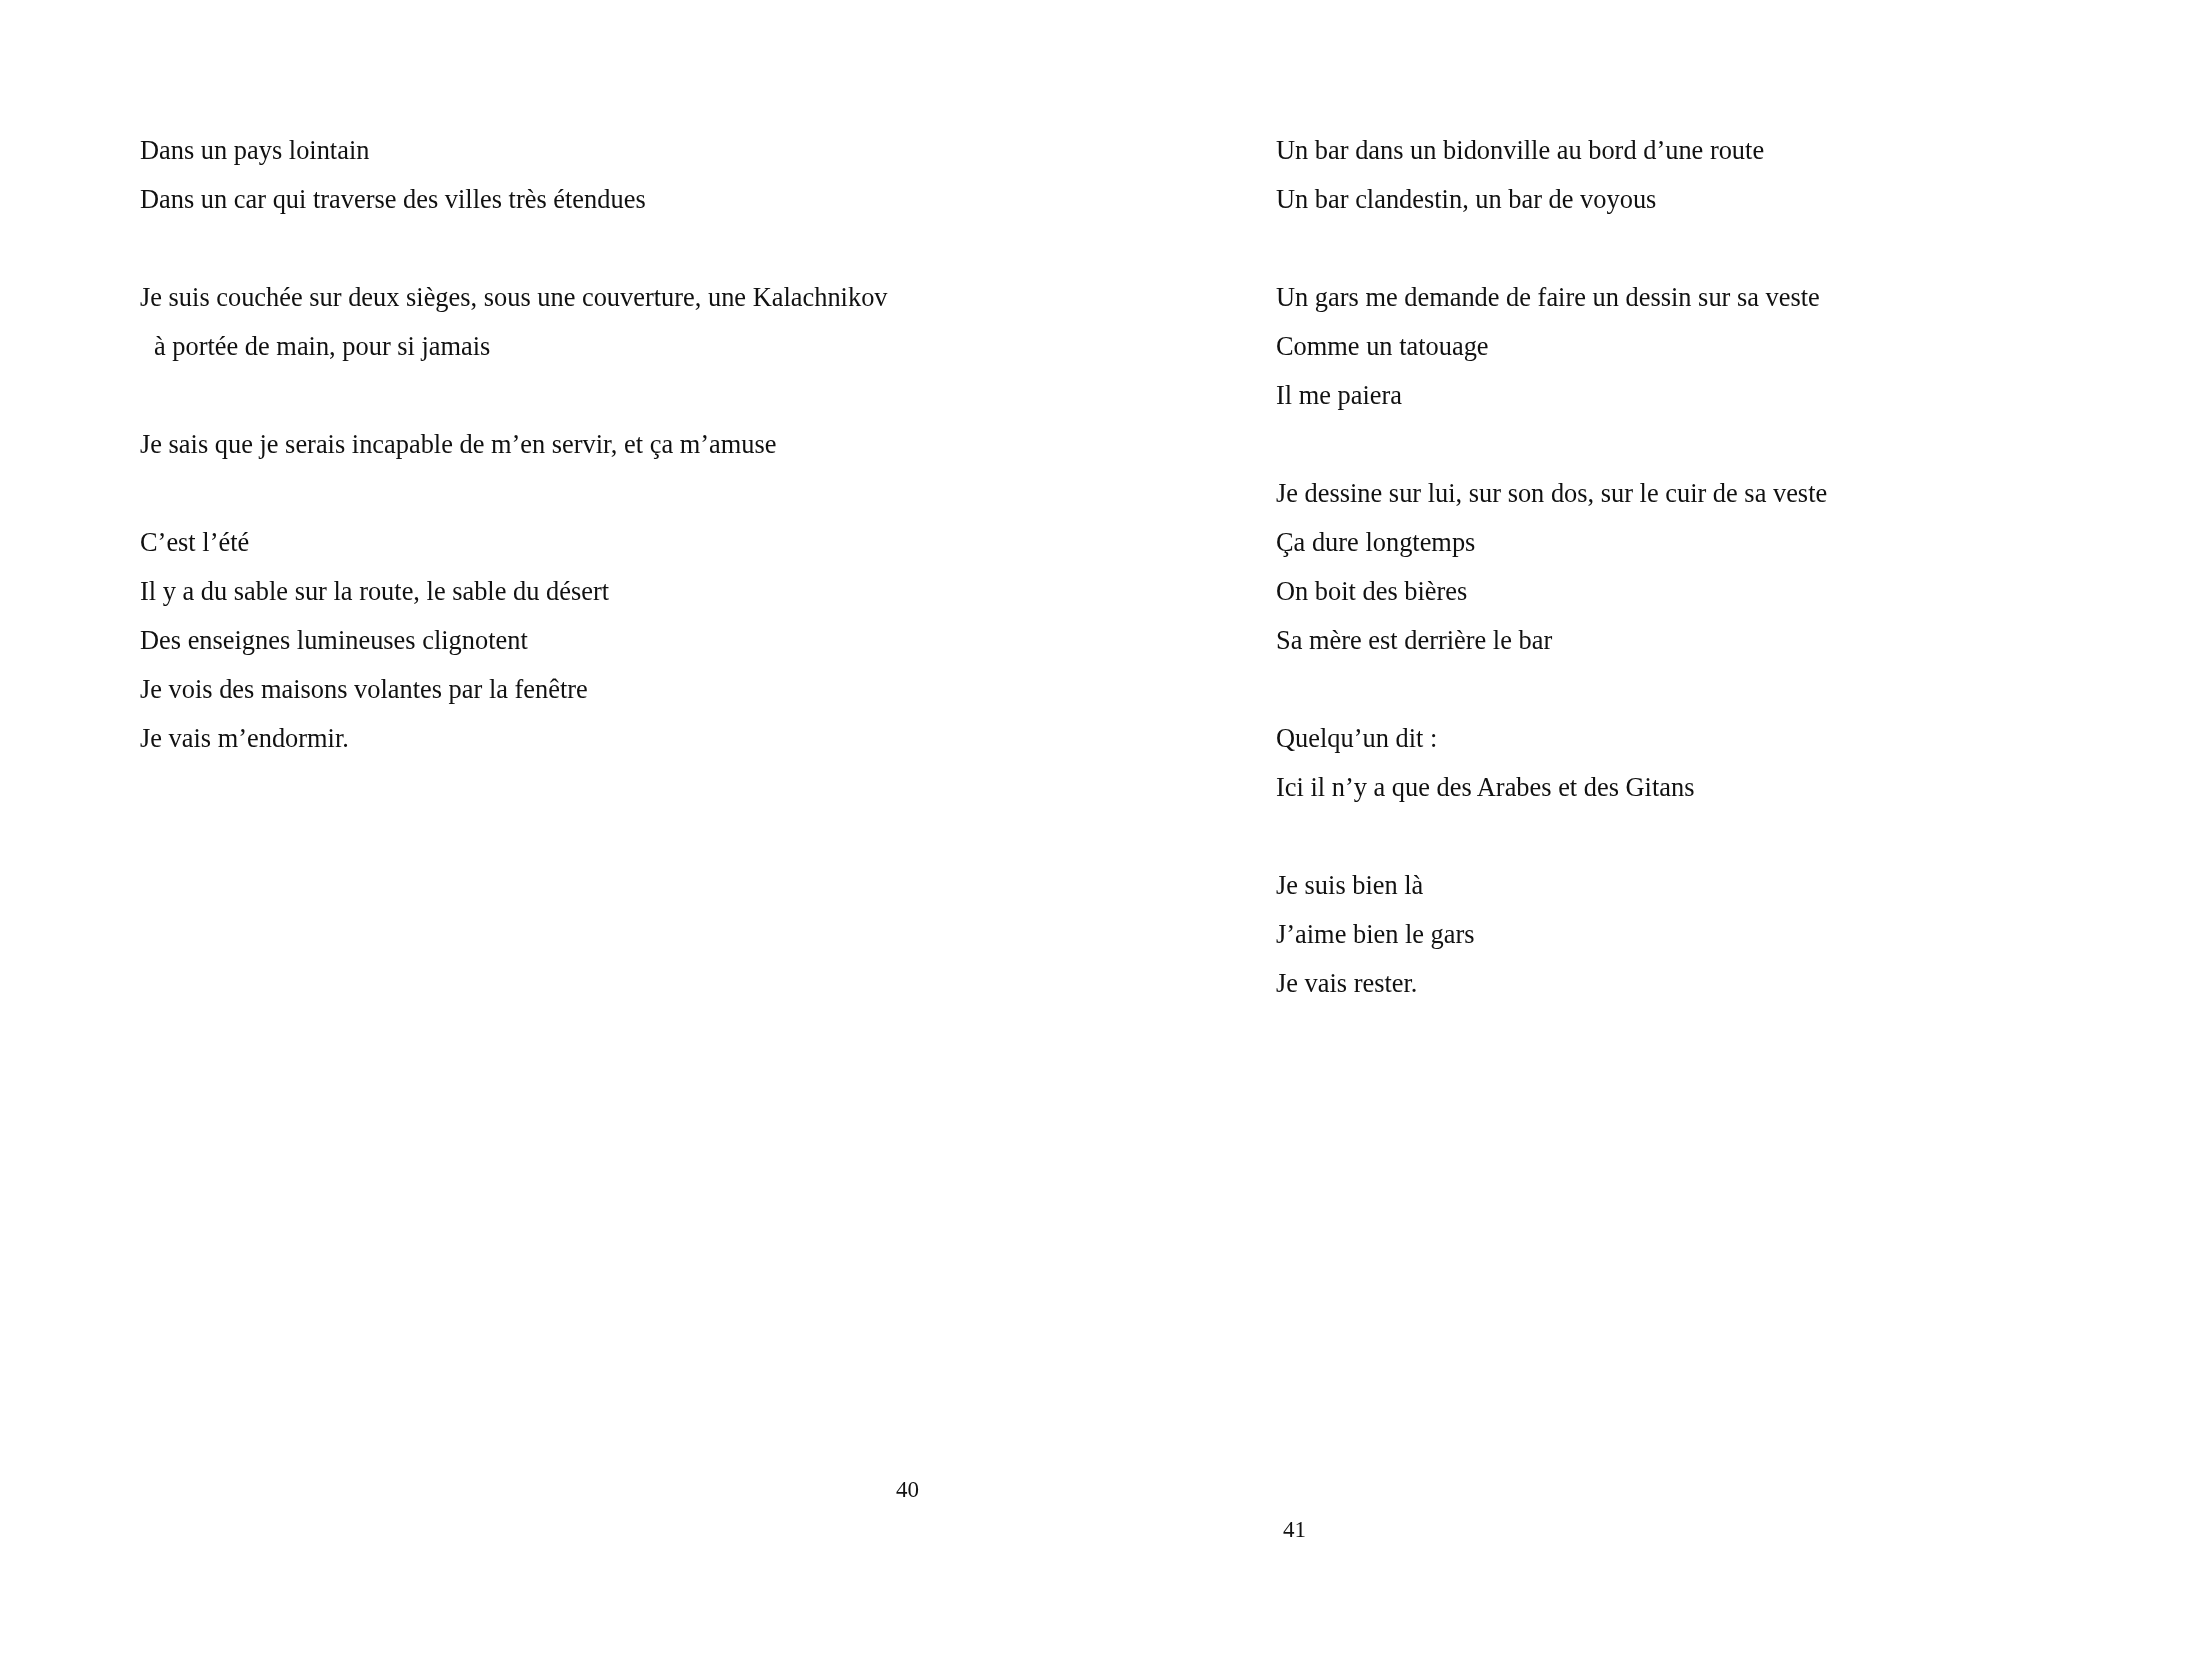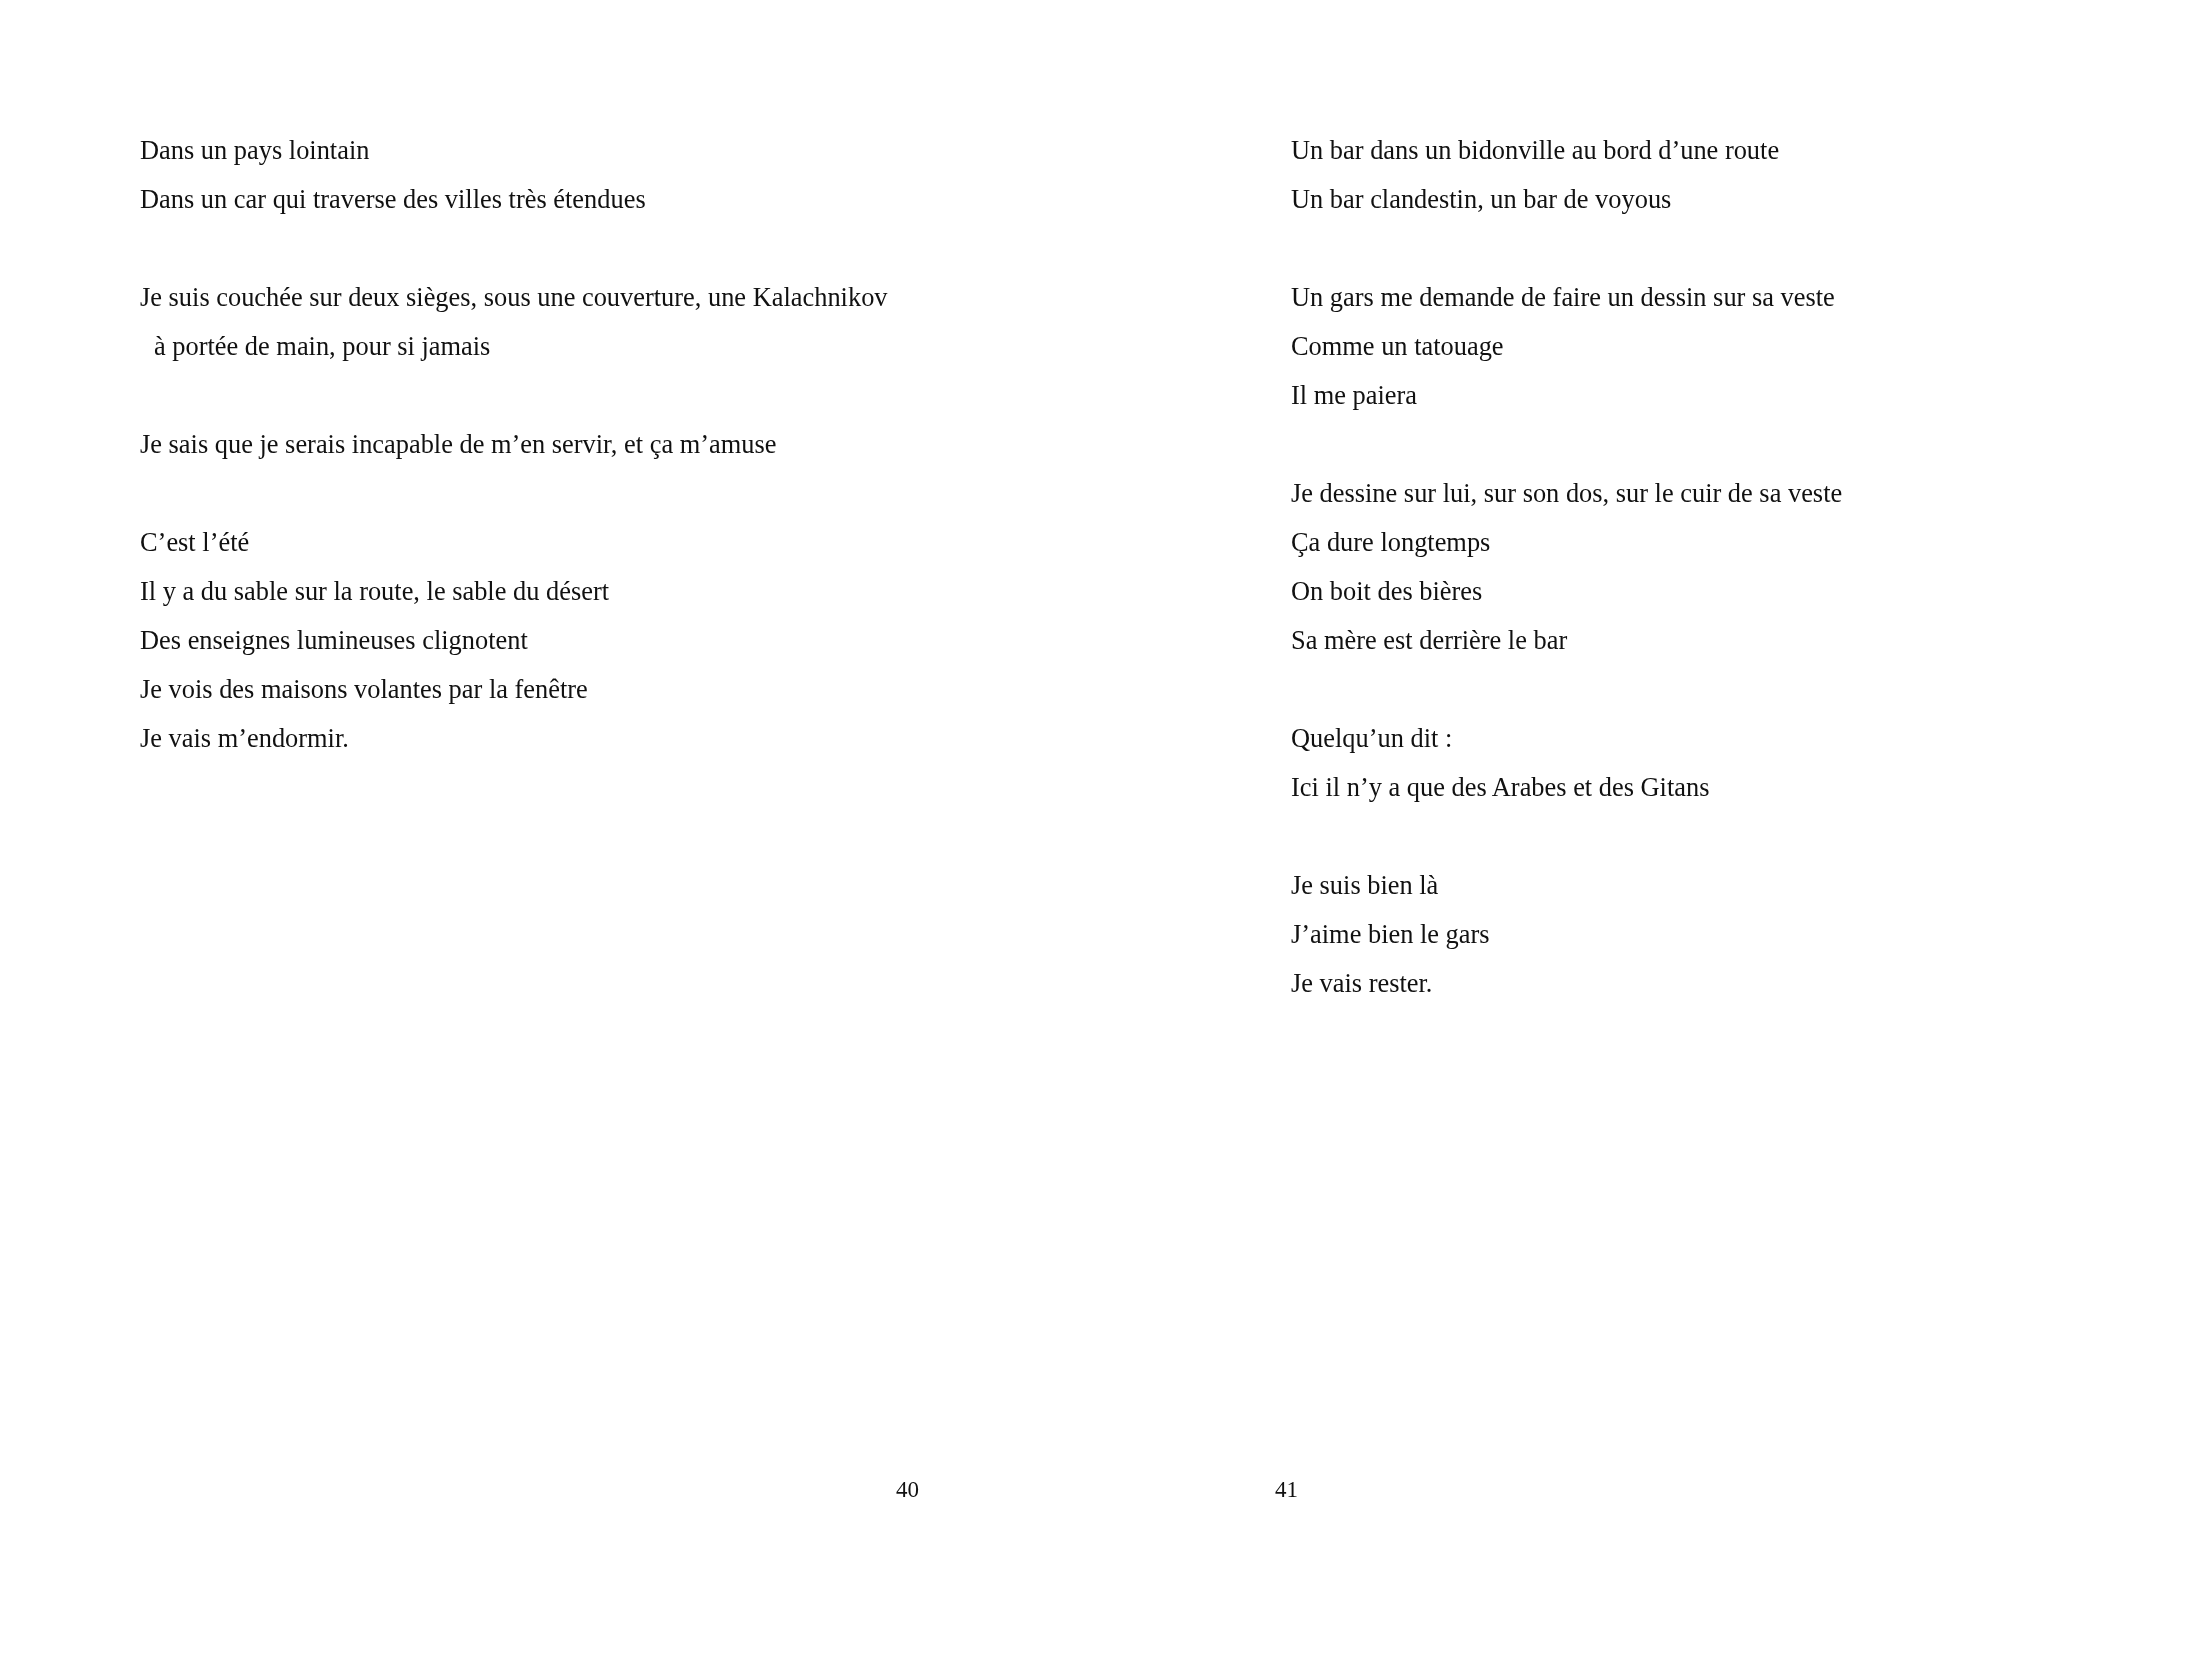"Un bar dans un bidonville" .page-right .poem { left: 189px -> 174px }
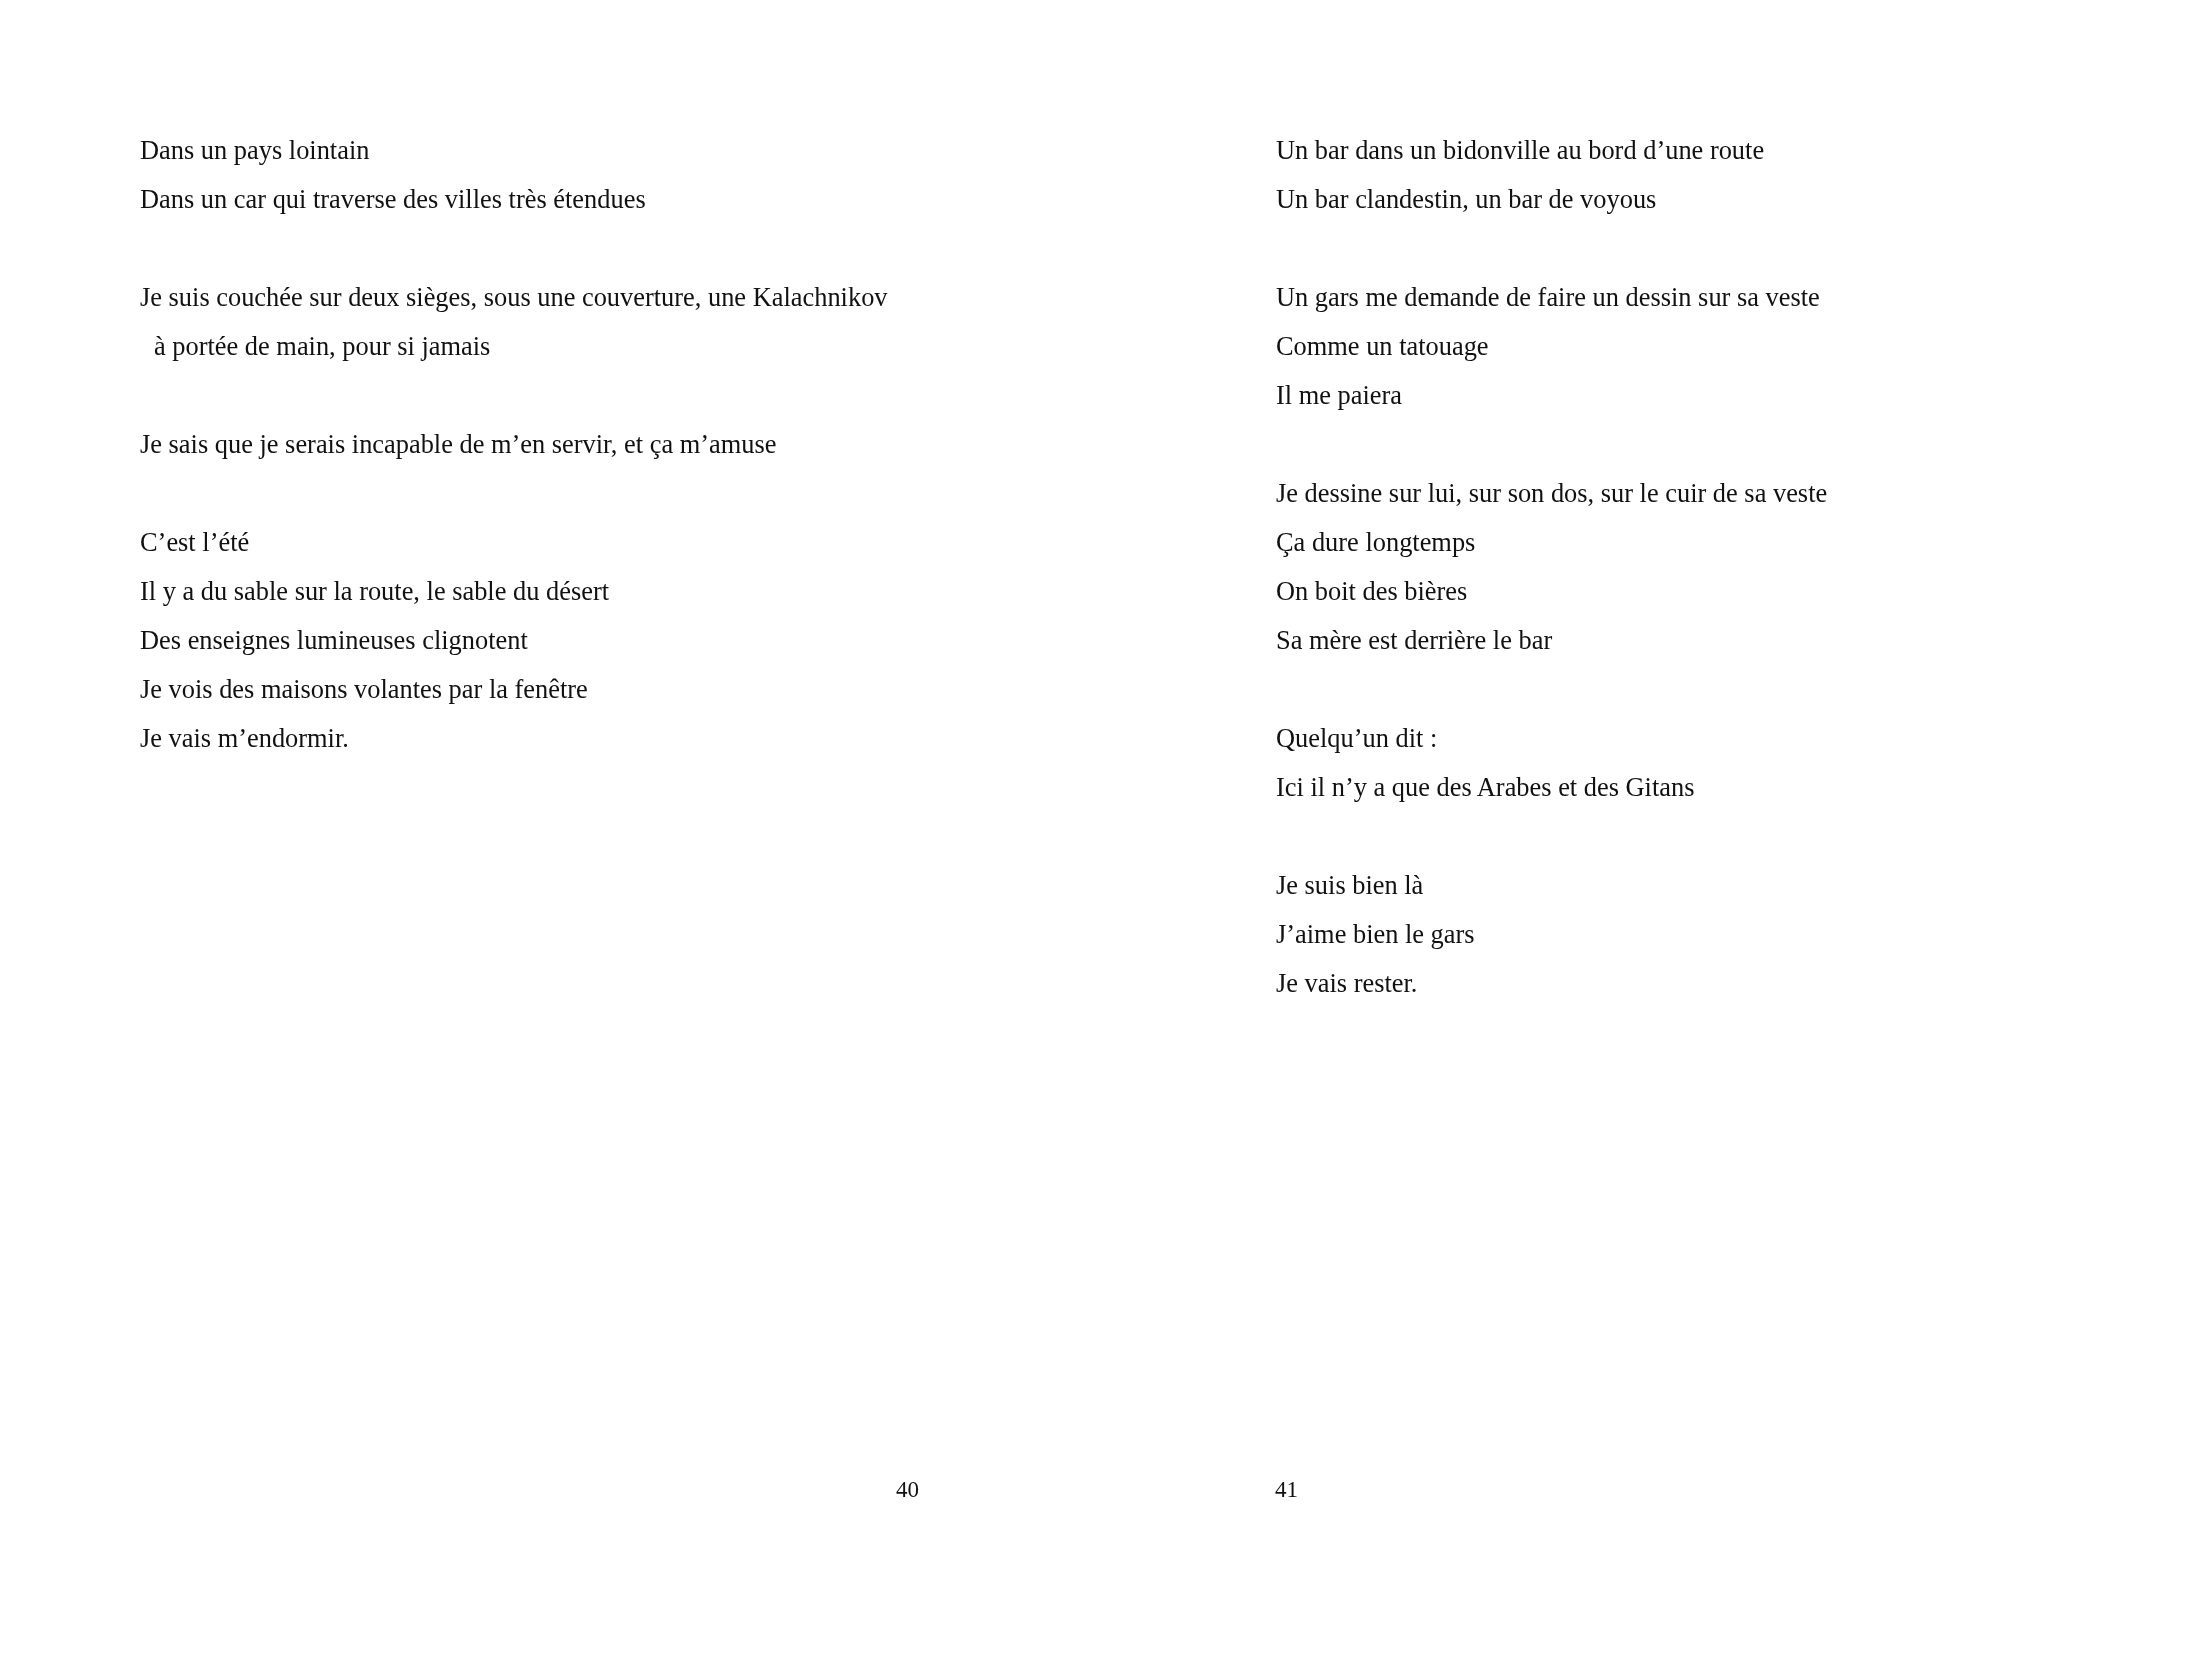"41" .page-right .page-number { left: 173px -> 181px; margin-top: none -> 40px }
